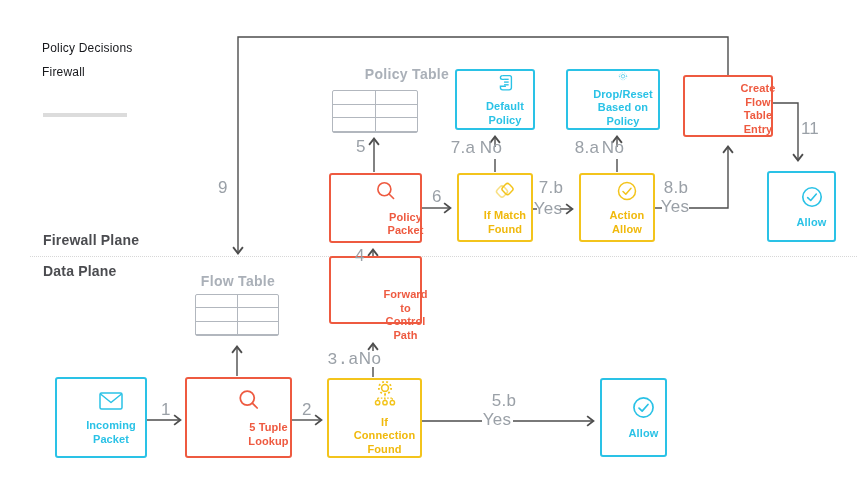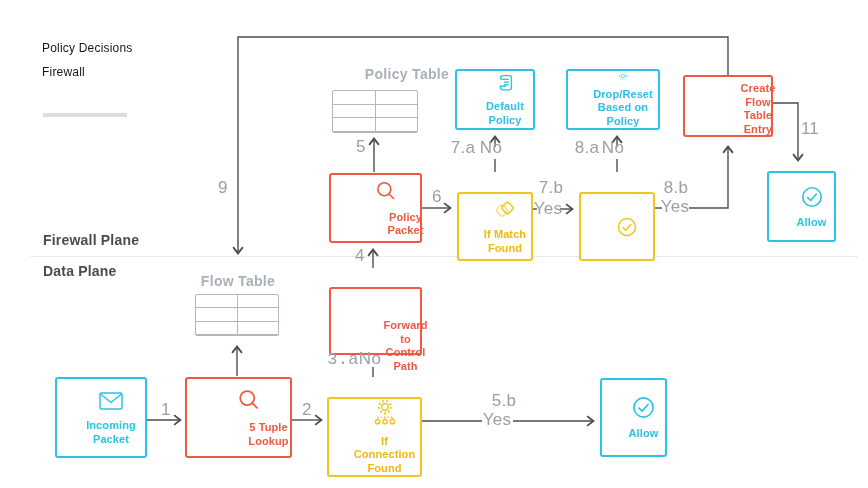"If Match Found" .node.yellow { margin-top: 19px -> none }
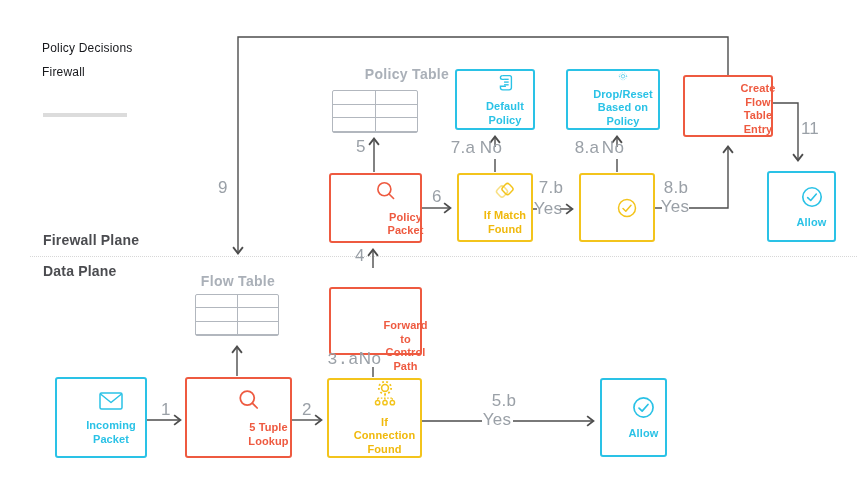"Action Allow" div.lbl { html: none -> <div>Action Allow</div> }
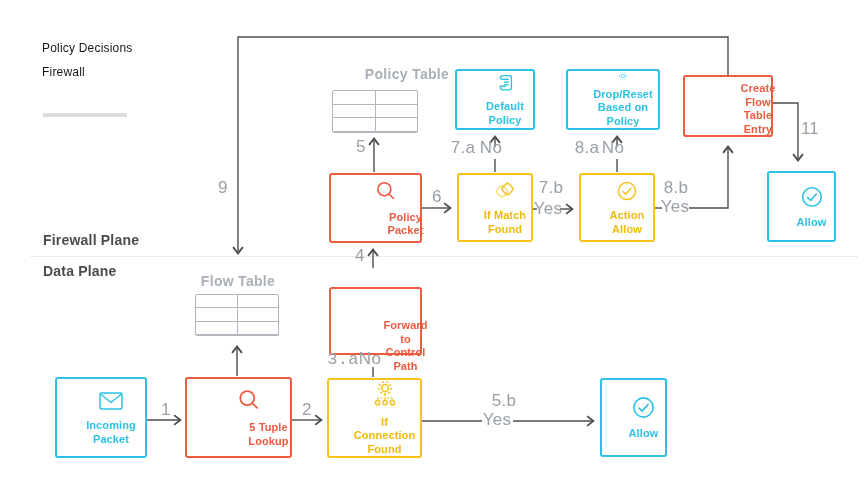"Forward to Control Path" div.node { top: 287px -> 256px }
